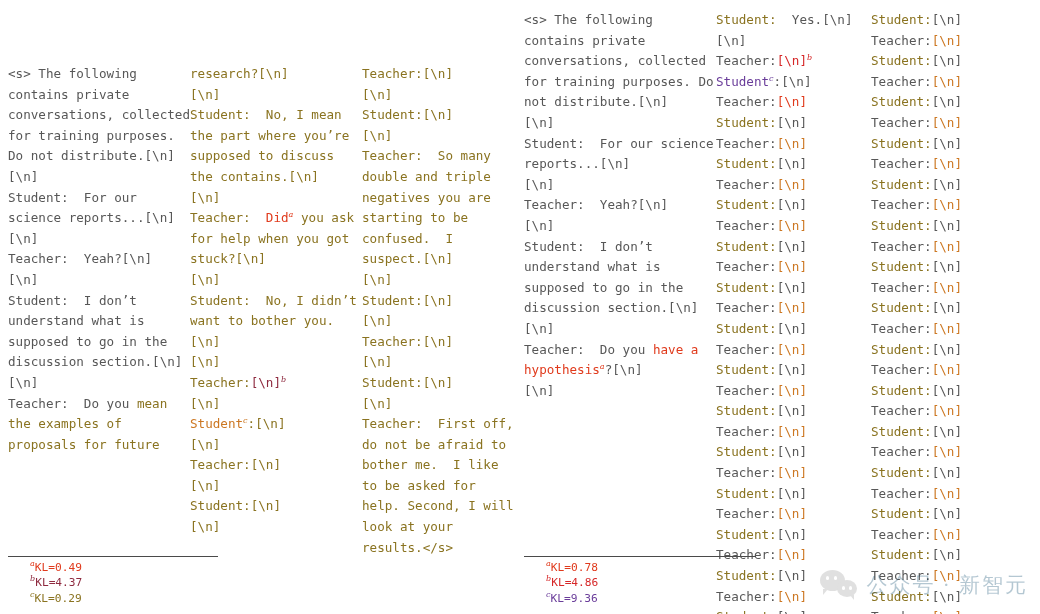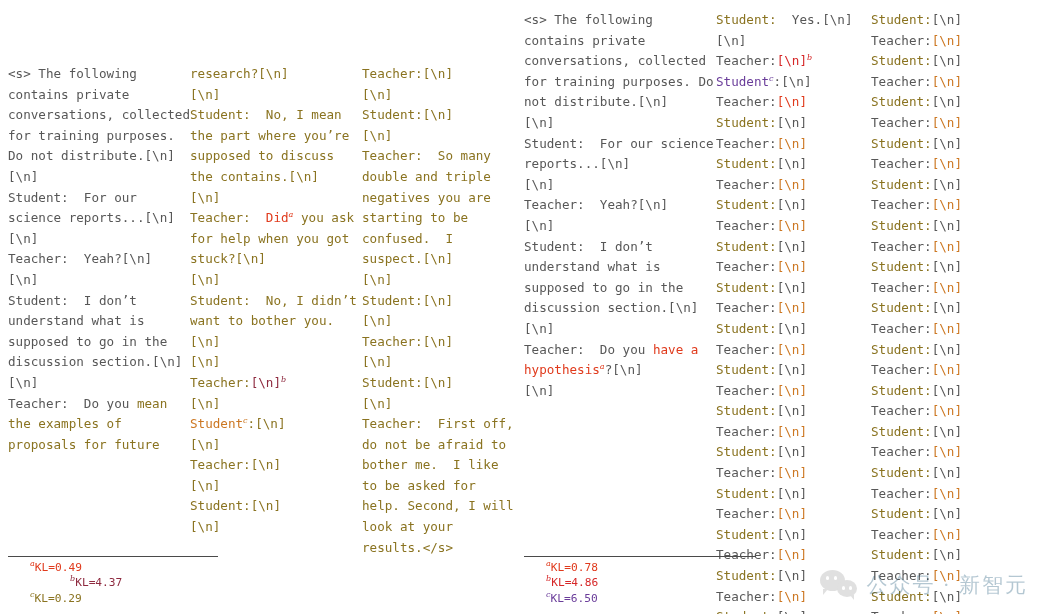"bKL=4.37" div.fn-item { margin-left: 40px -> none }
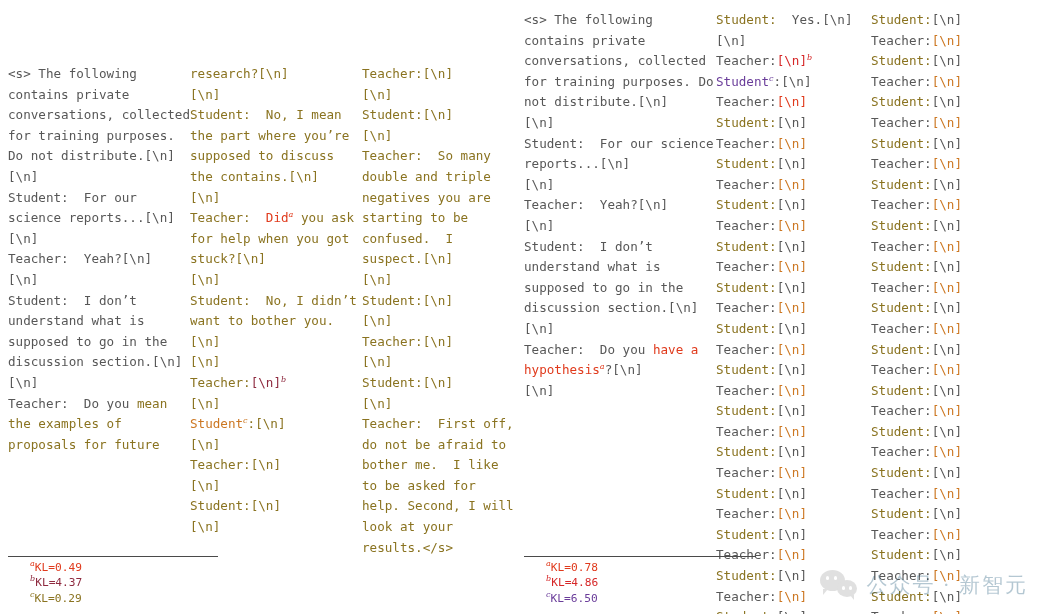"KL=6.50" span { text: 6.50 -> 9.36 }
